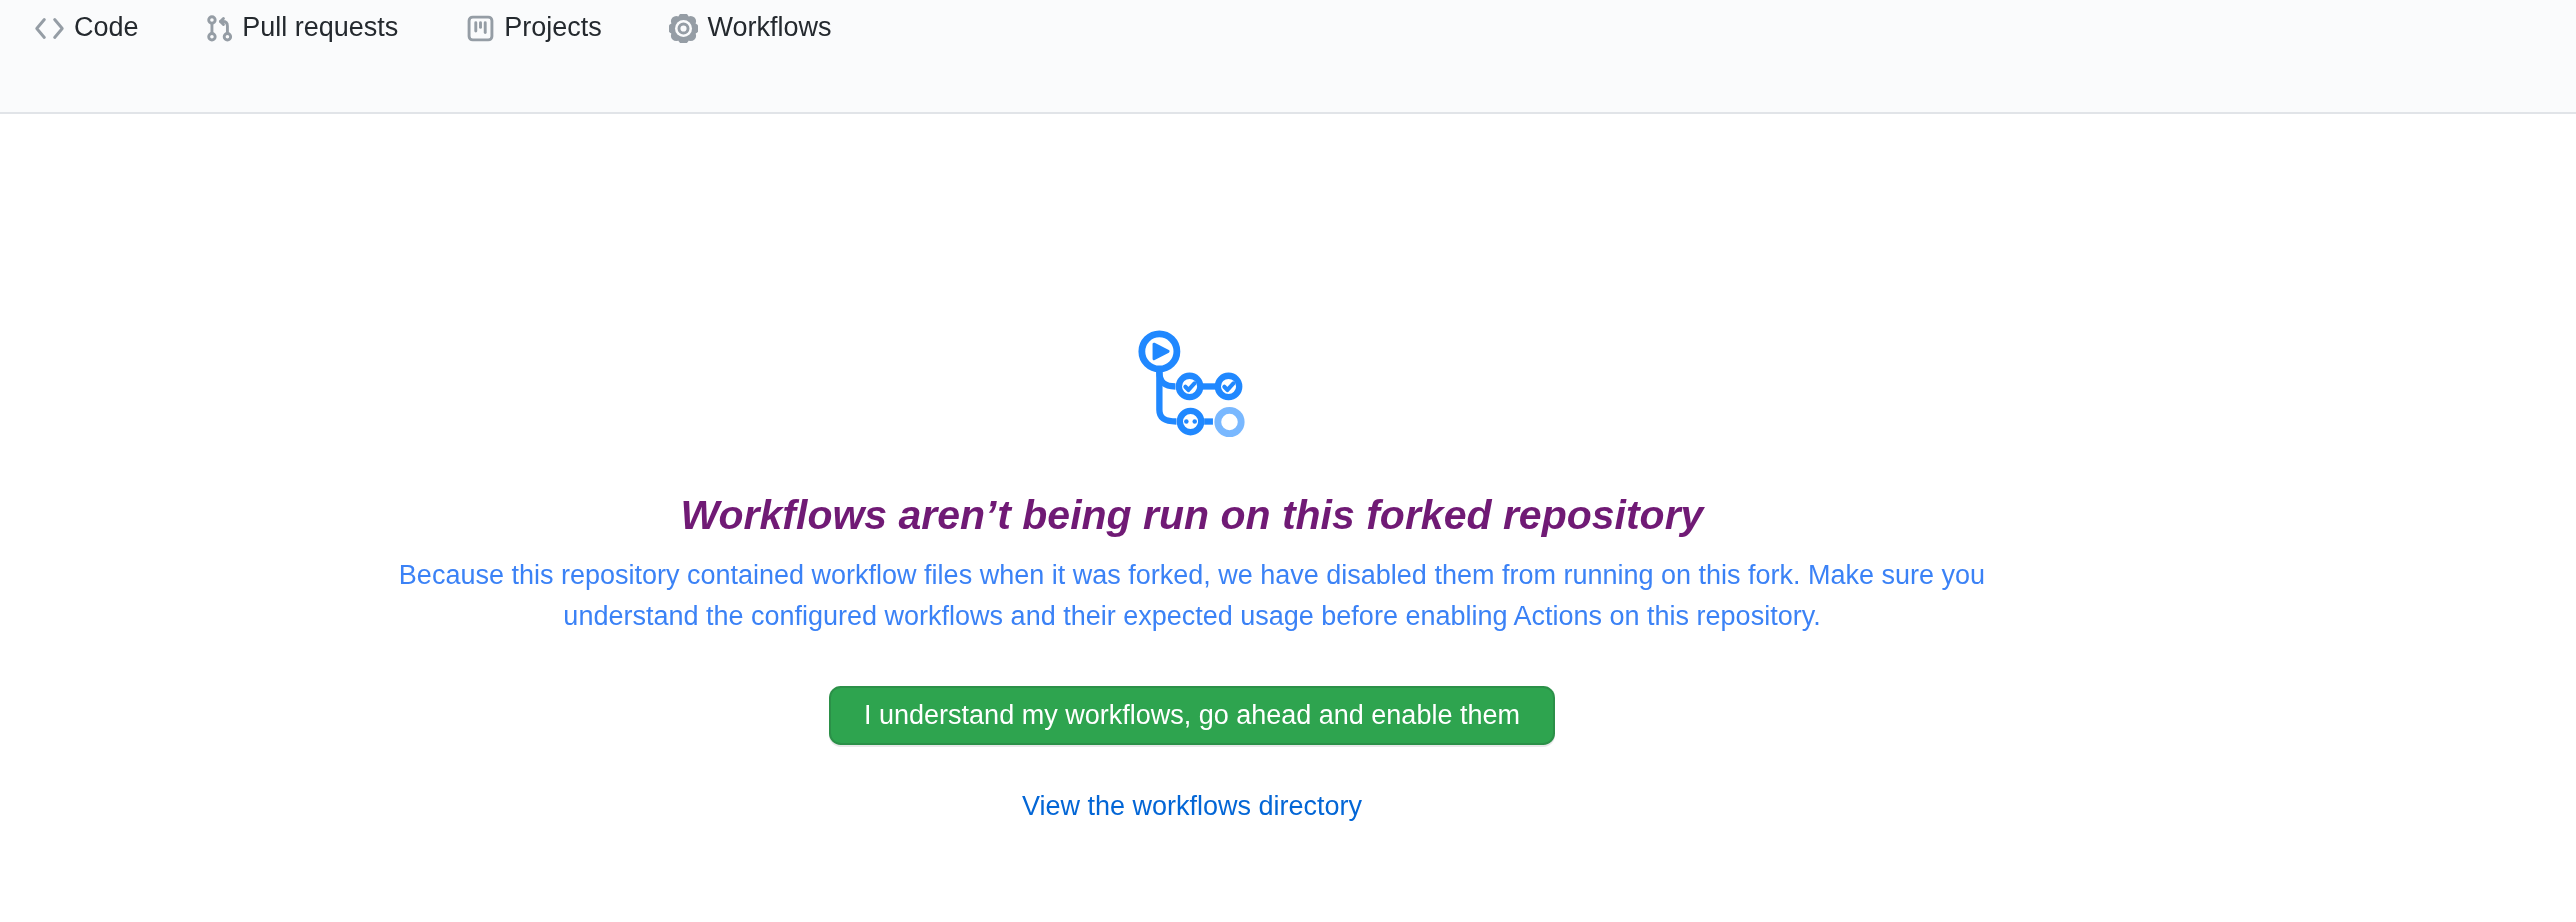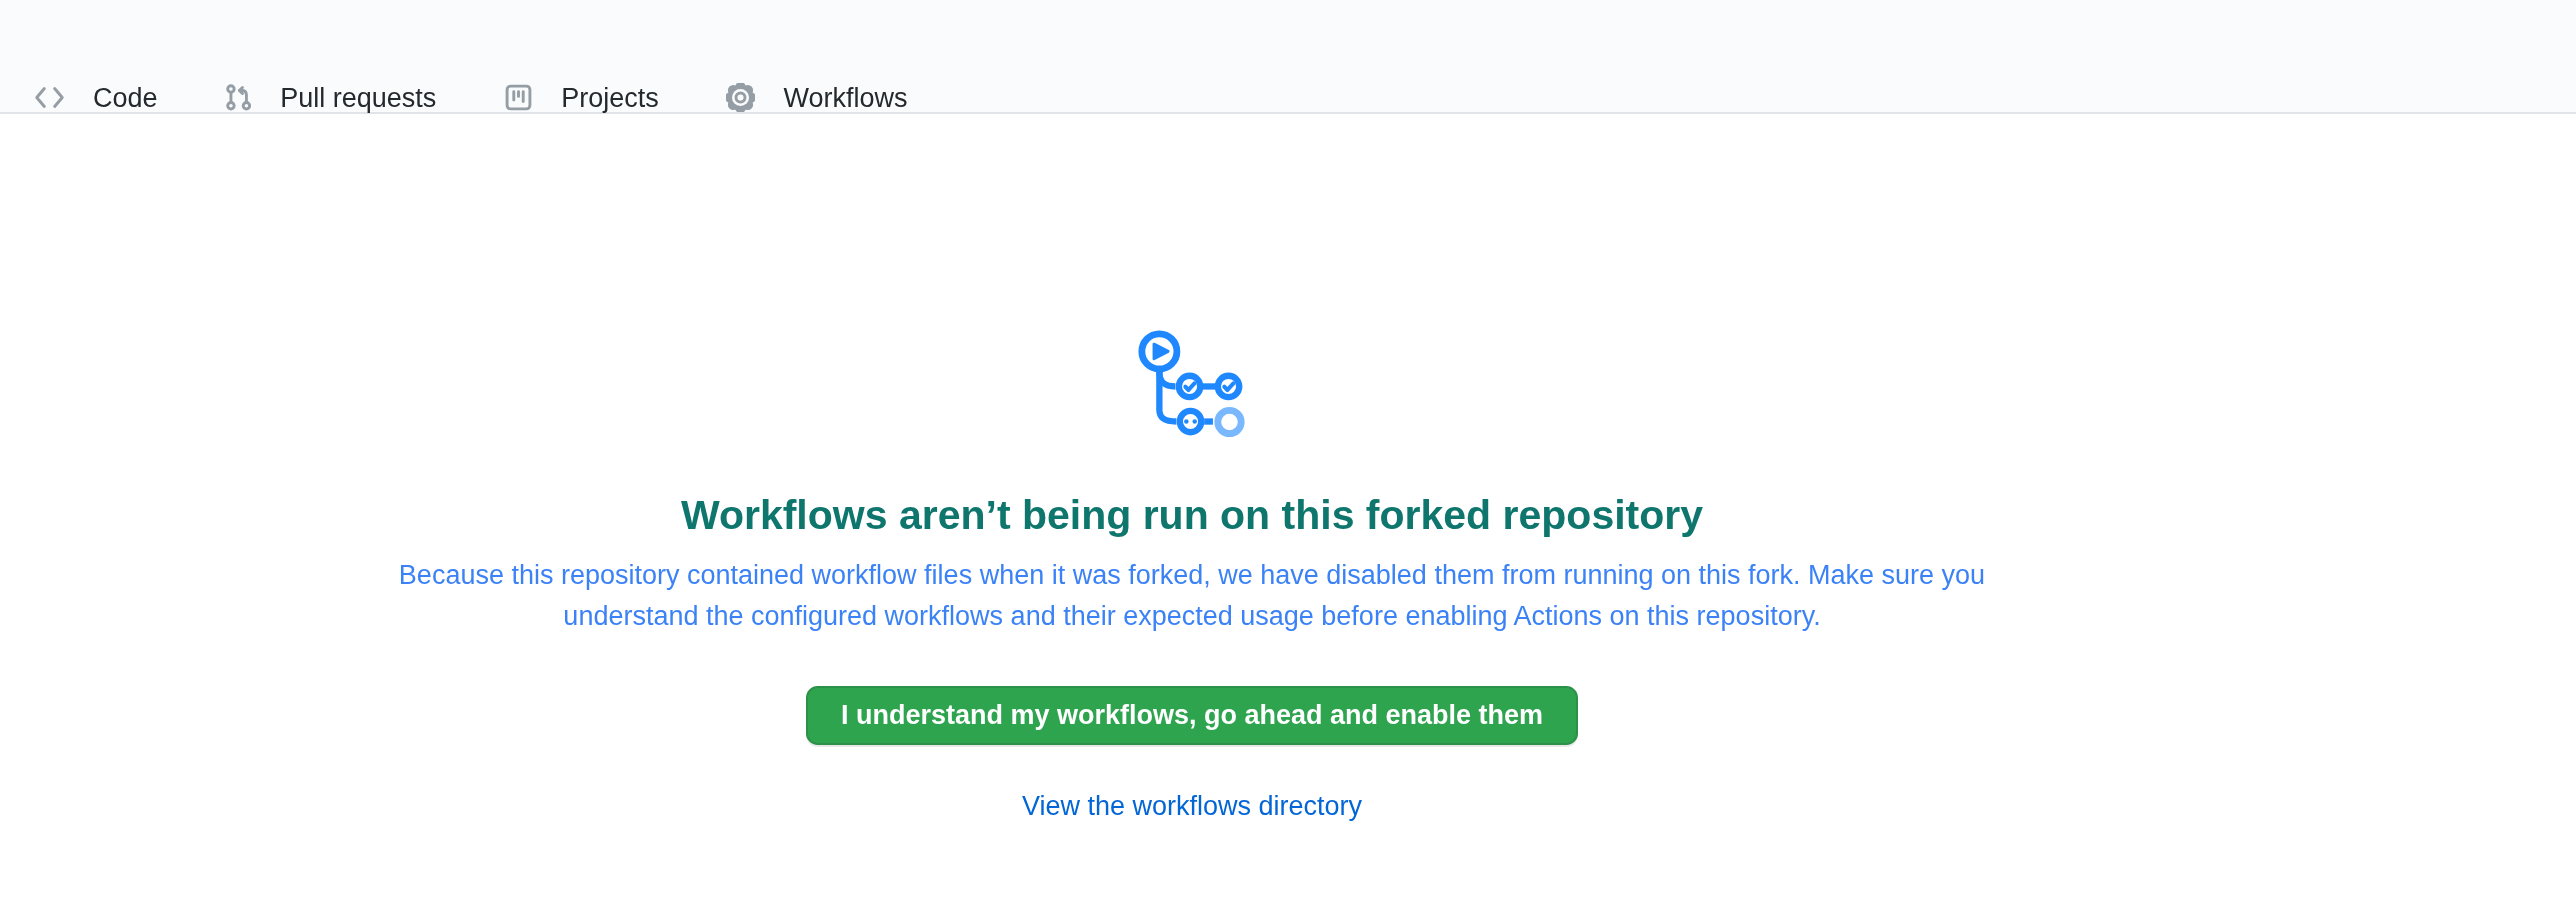"Code" .tab { align-items: flex-end -> flex-start; gap: 28px -> 9px }
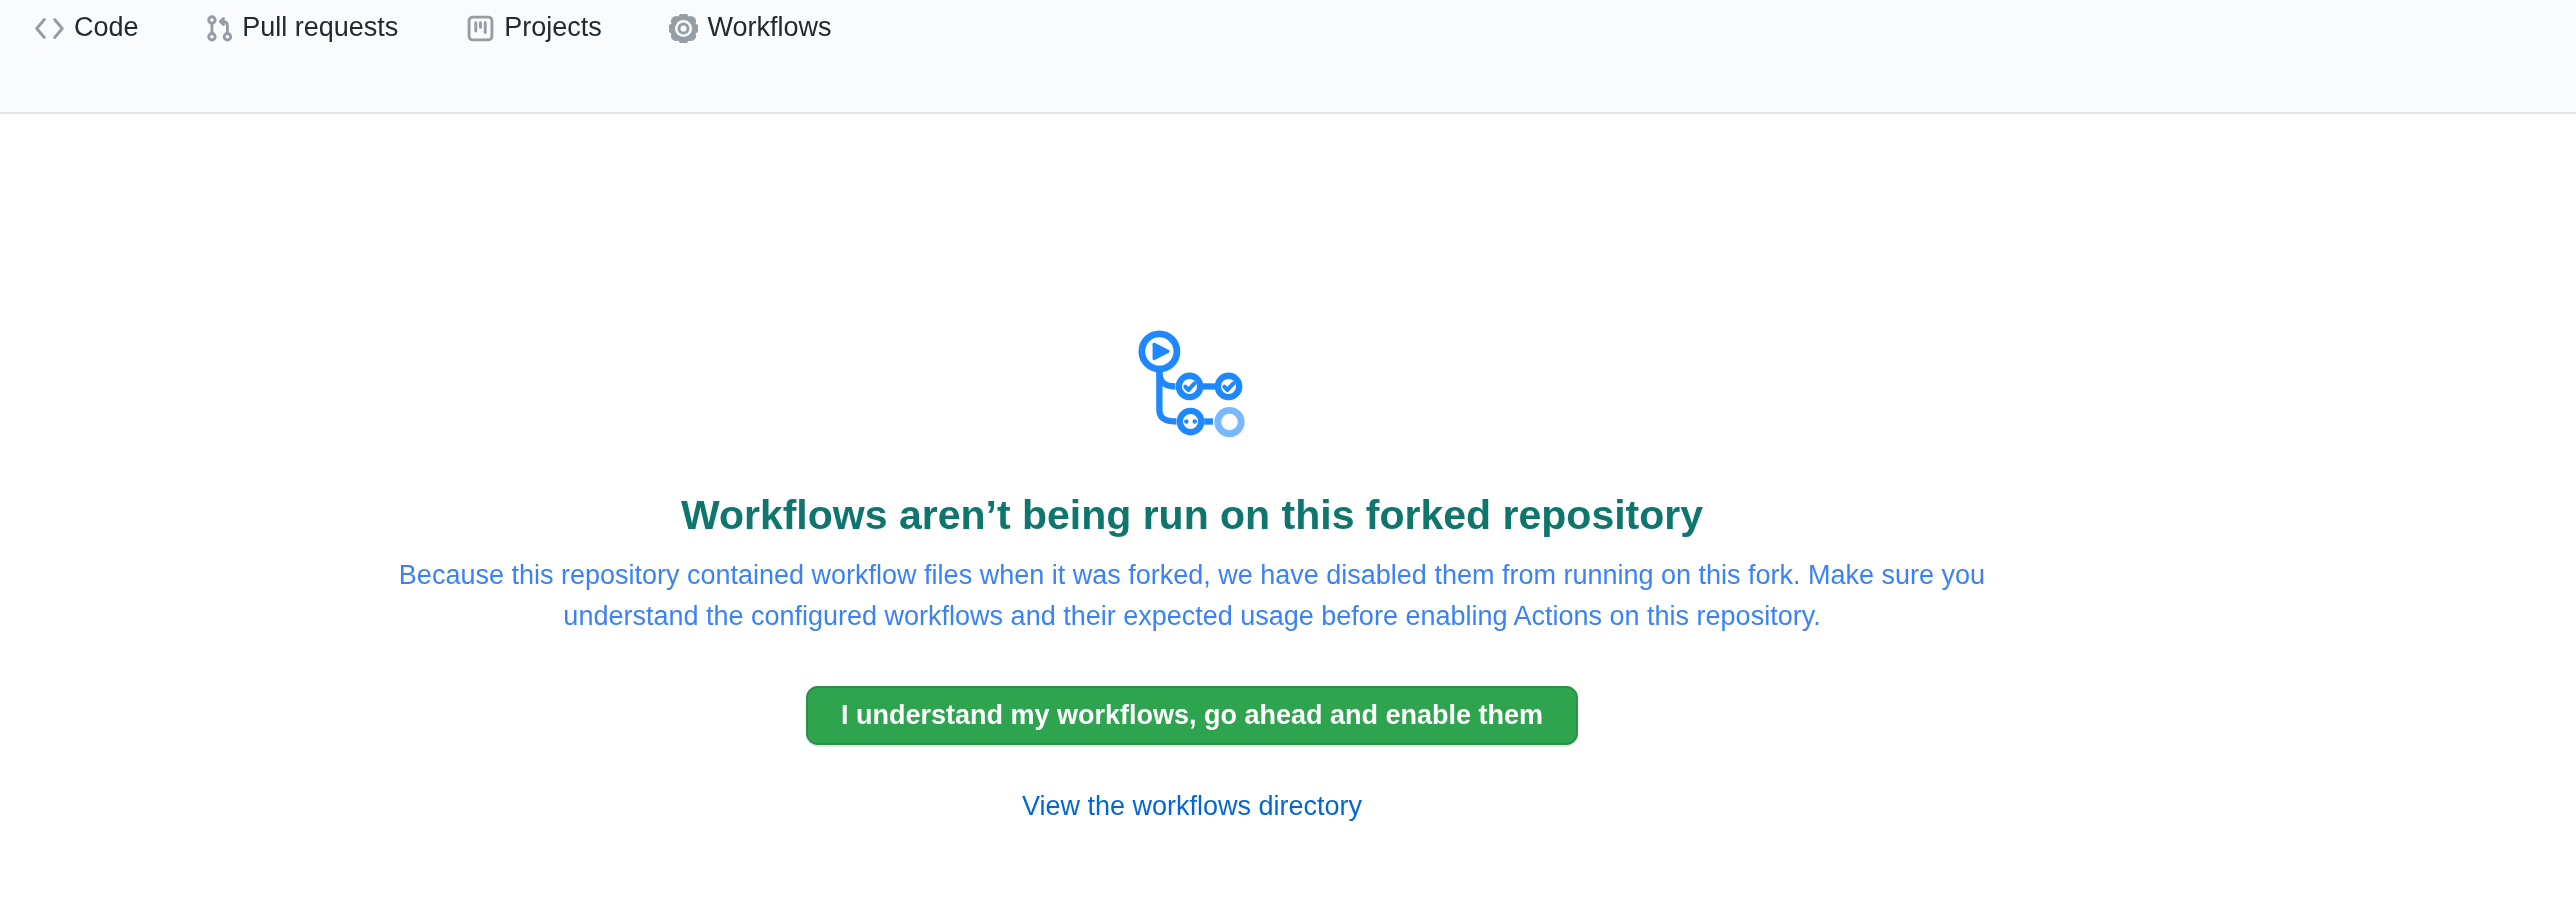"Workflows aren’t being run on" .bs-heading { color: #0f766e -> #701a75; font-style: none -> italic }
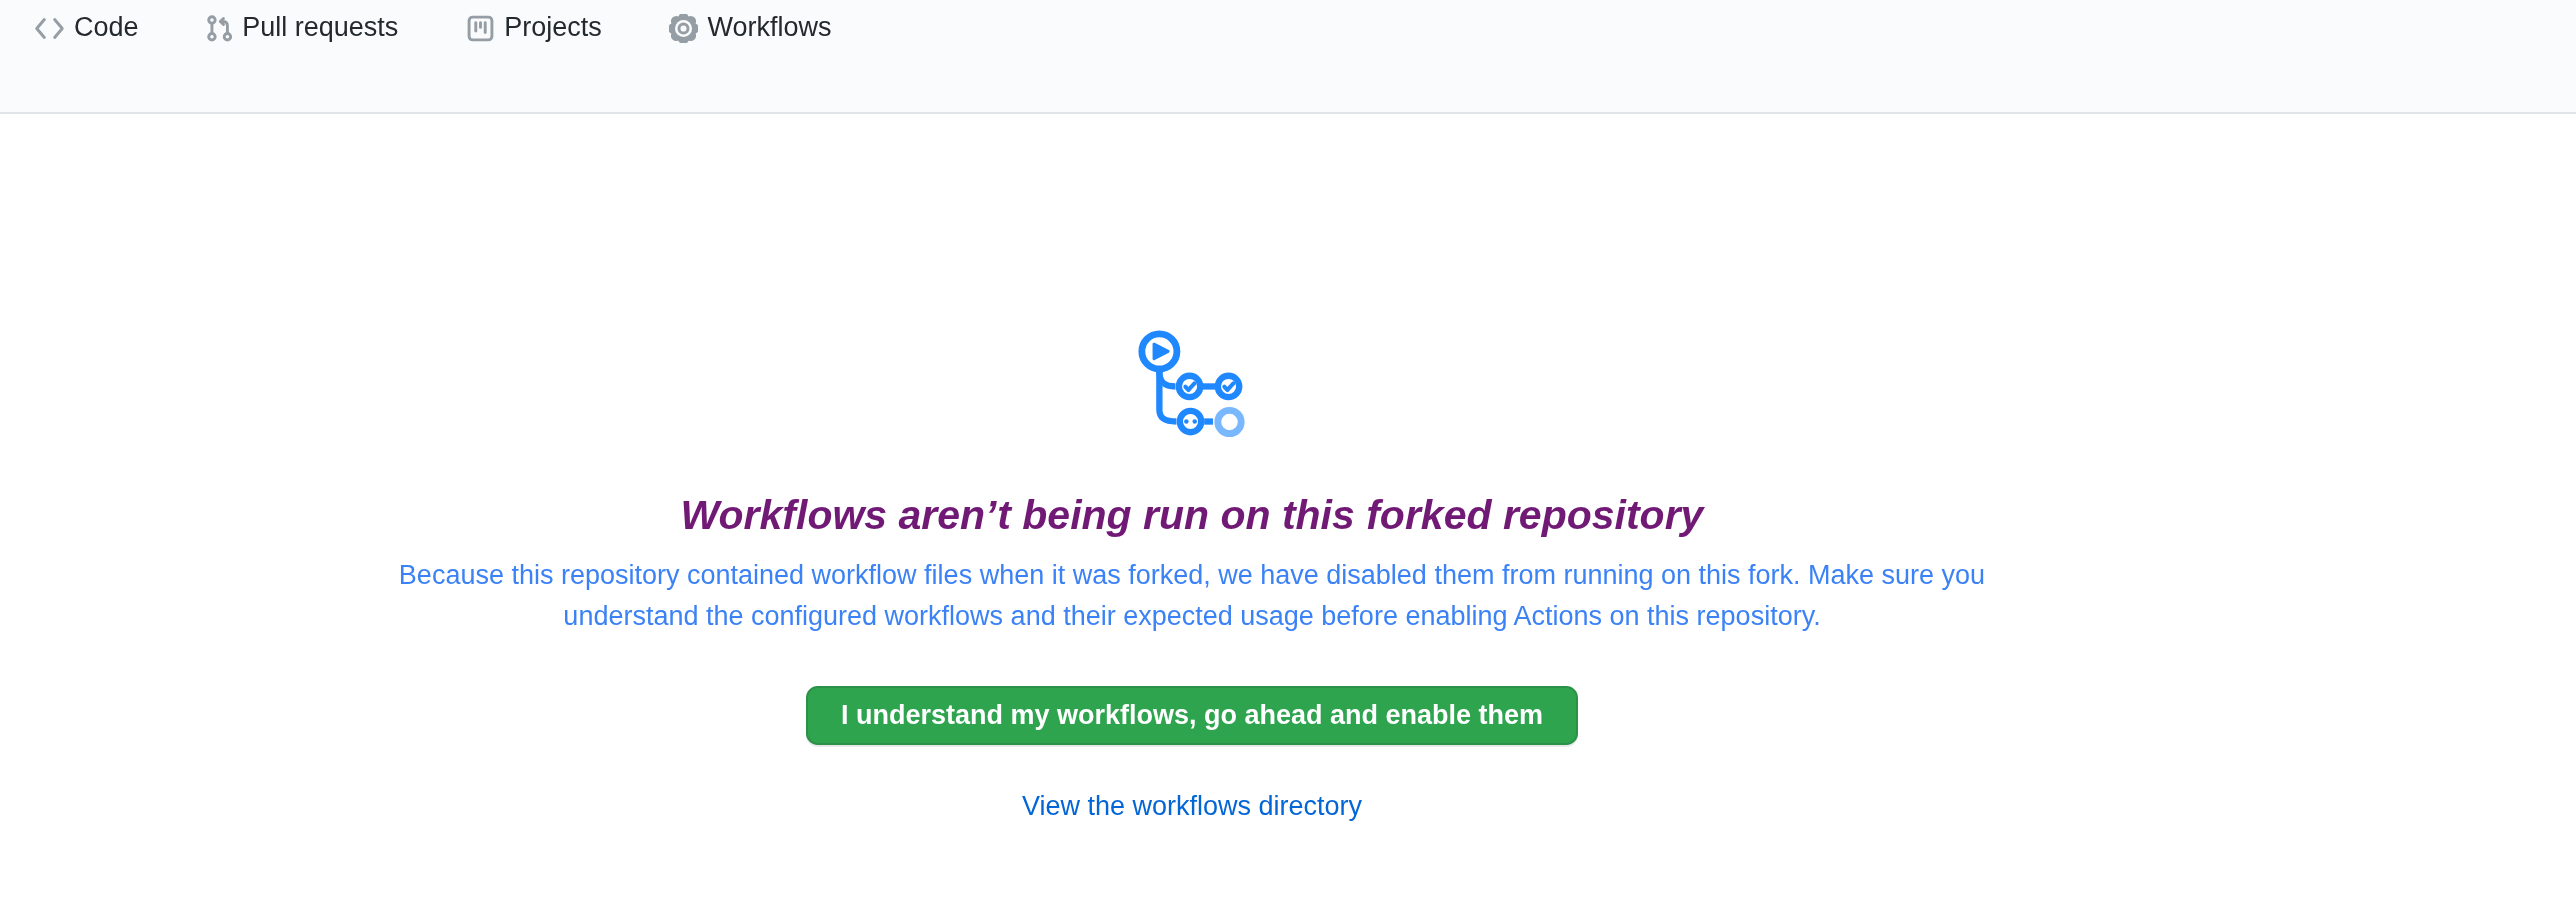"I understand my workflows, go" .bs-button { font-weight: bold -> normal }
